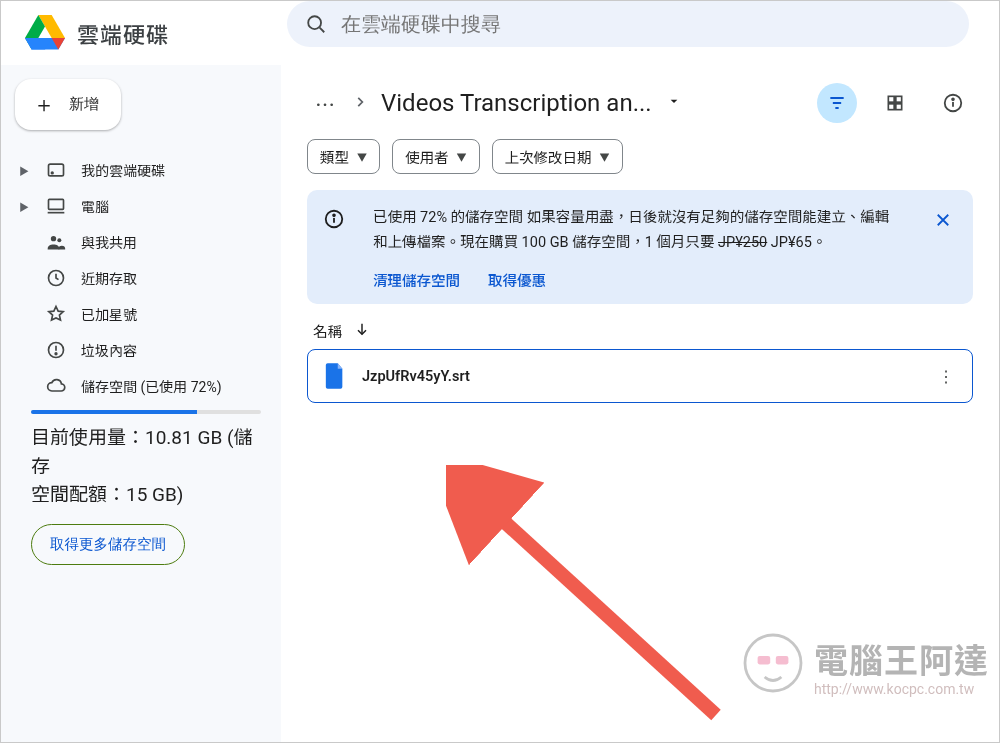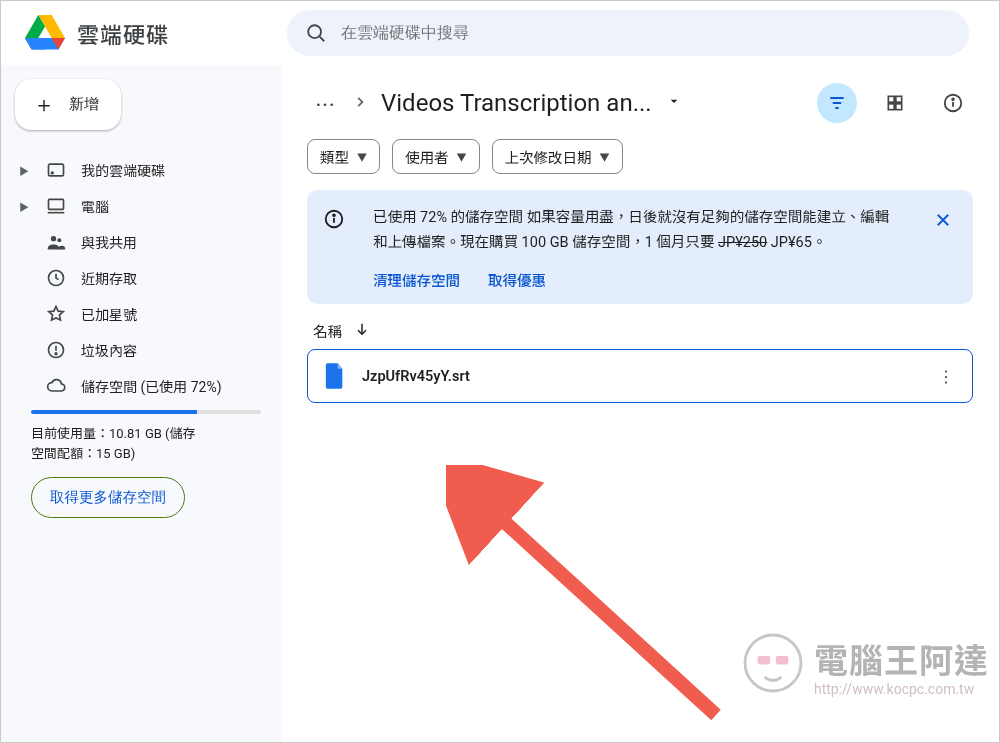"雲端硬碟" .header { align-items: center -> none }
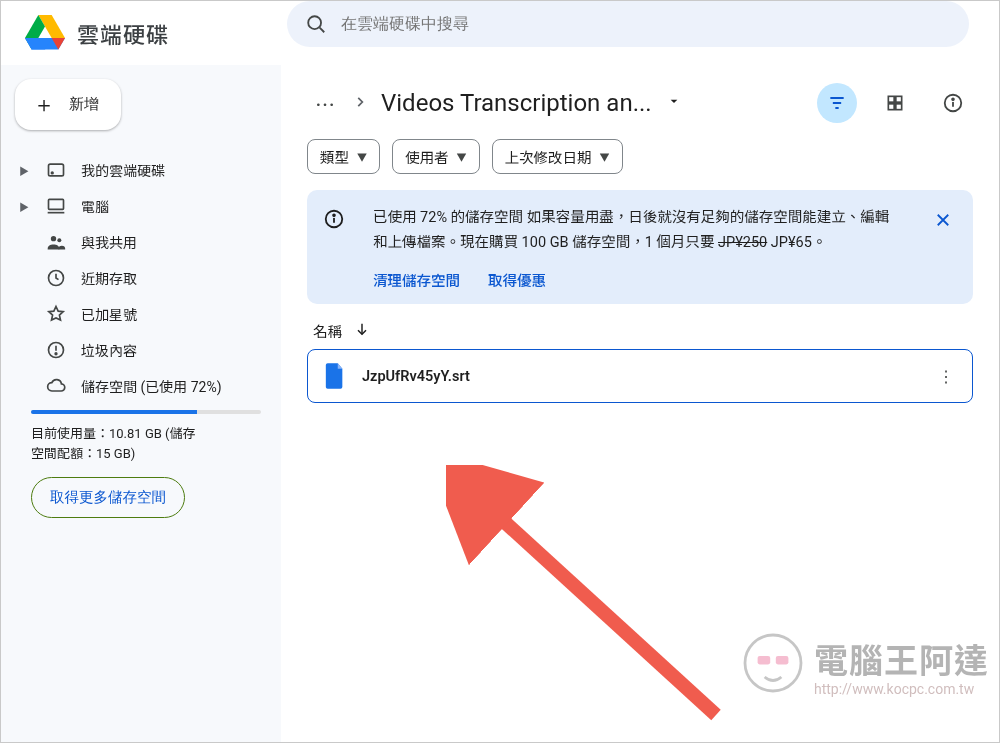"在雲端硬碟中搜尋" .search-wrap input { font-size: 16px -> 20px }
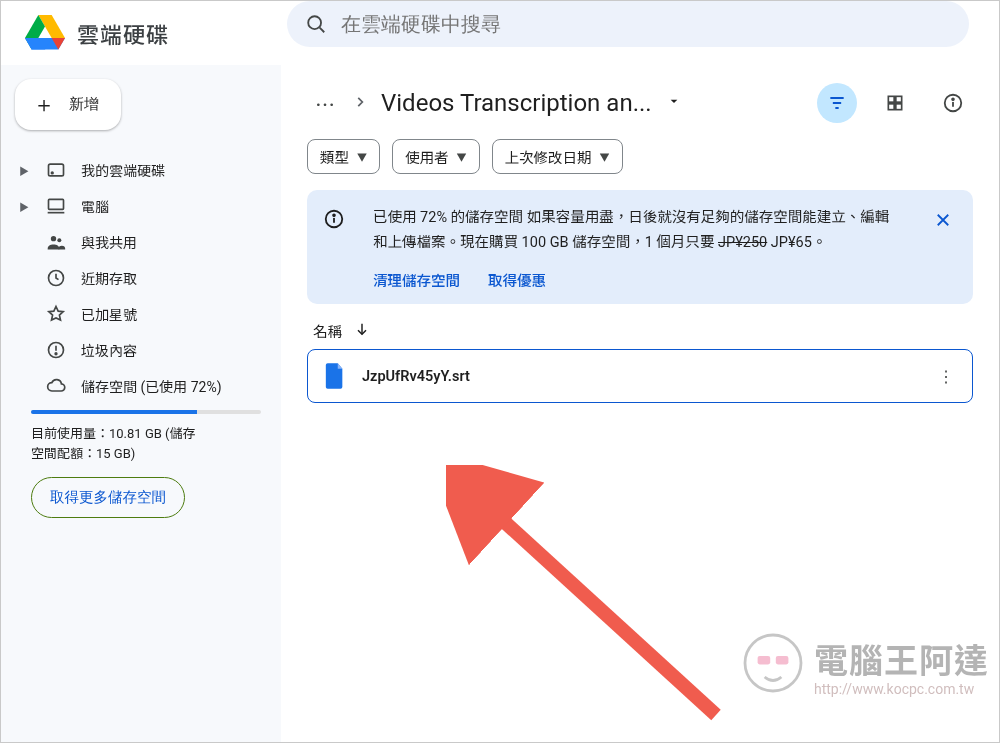"目前使用量：10.81 GB (儲存" .usage-text { font-size: 13px -> 19px }
